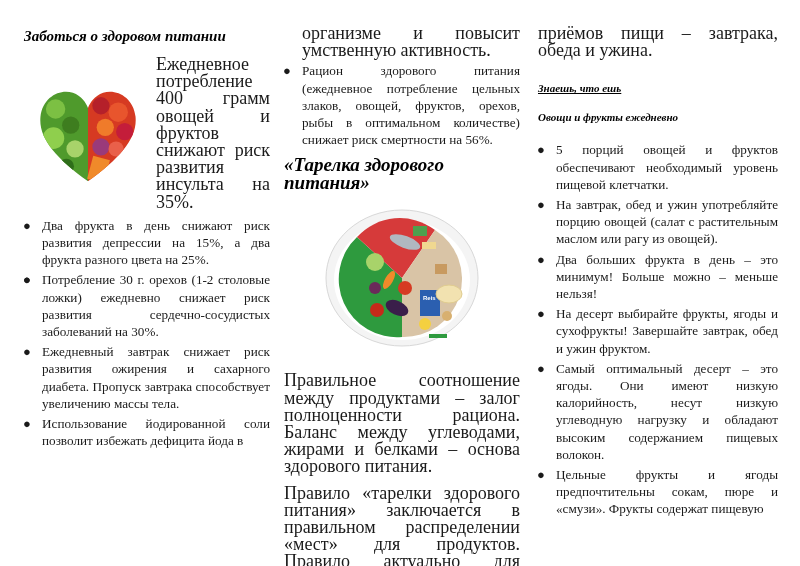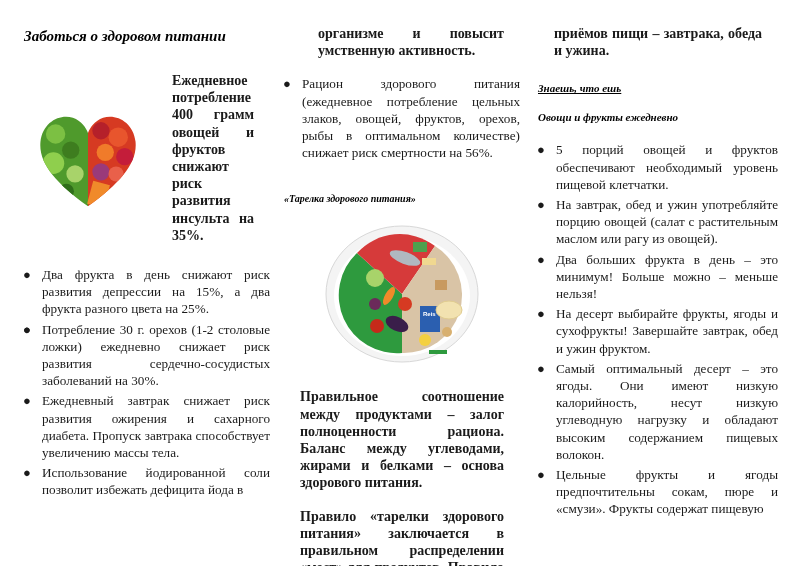"организме и повысит умственную" .para { font-size: 14px -> 18px; font-weight: bold -> none; margin: 16px -> 0 }
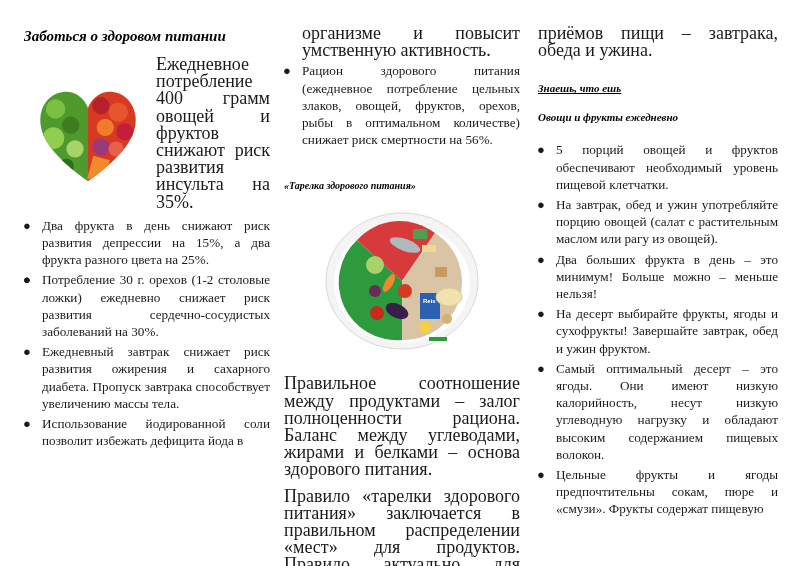"«Тарелка здорового питания»" h3.heading { font-size: 10px -> 19px; margin-top: 29px -> 8px }
